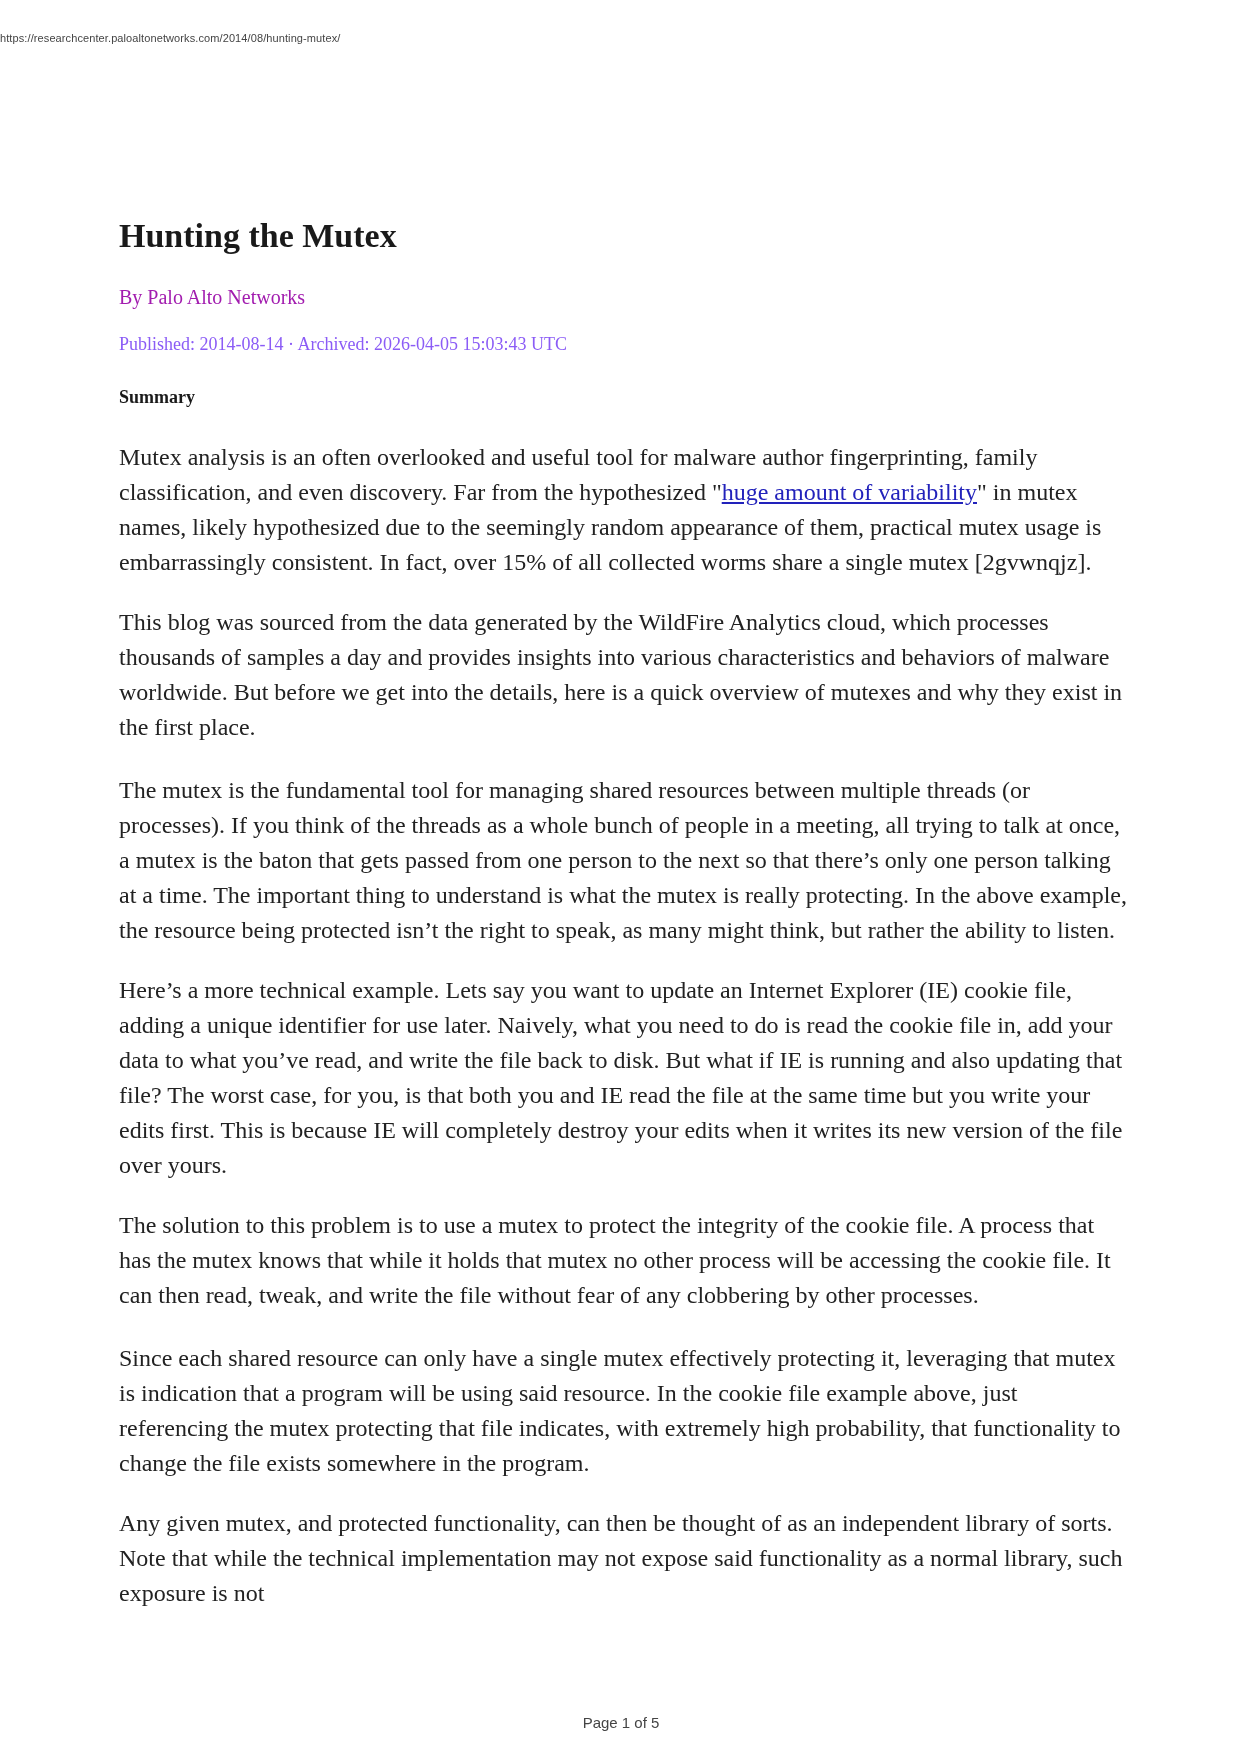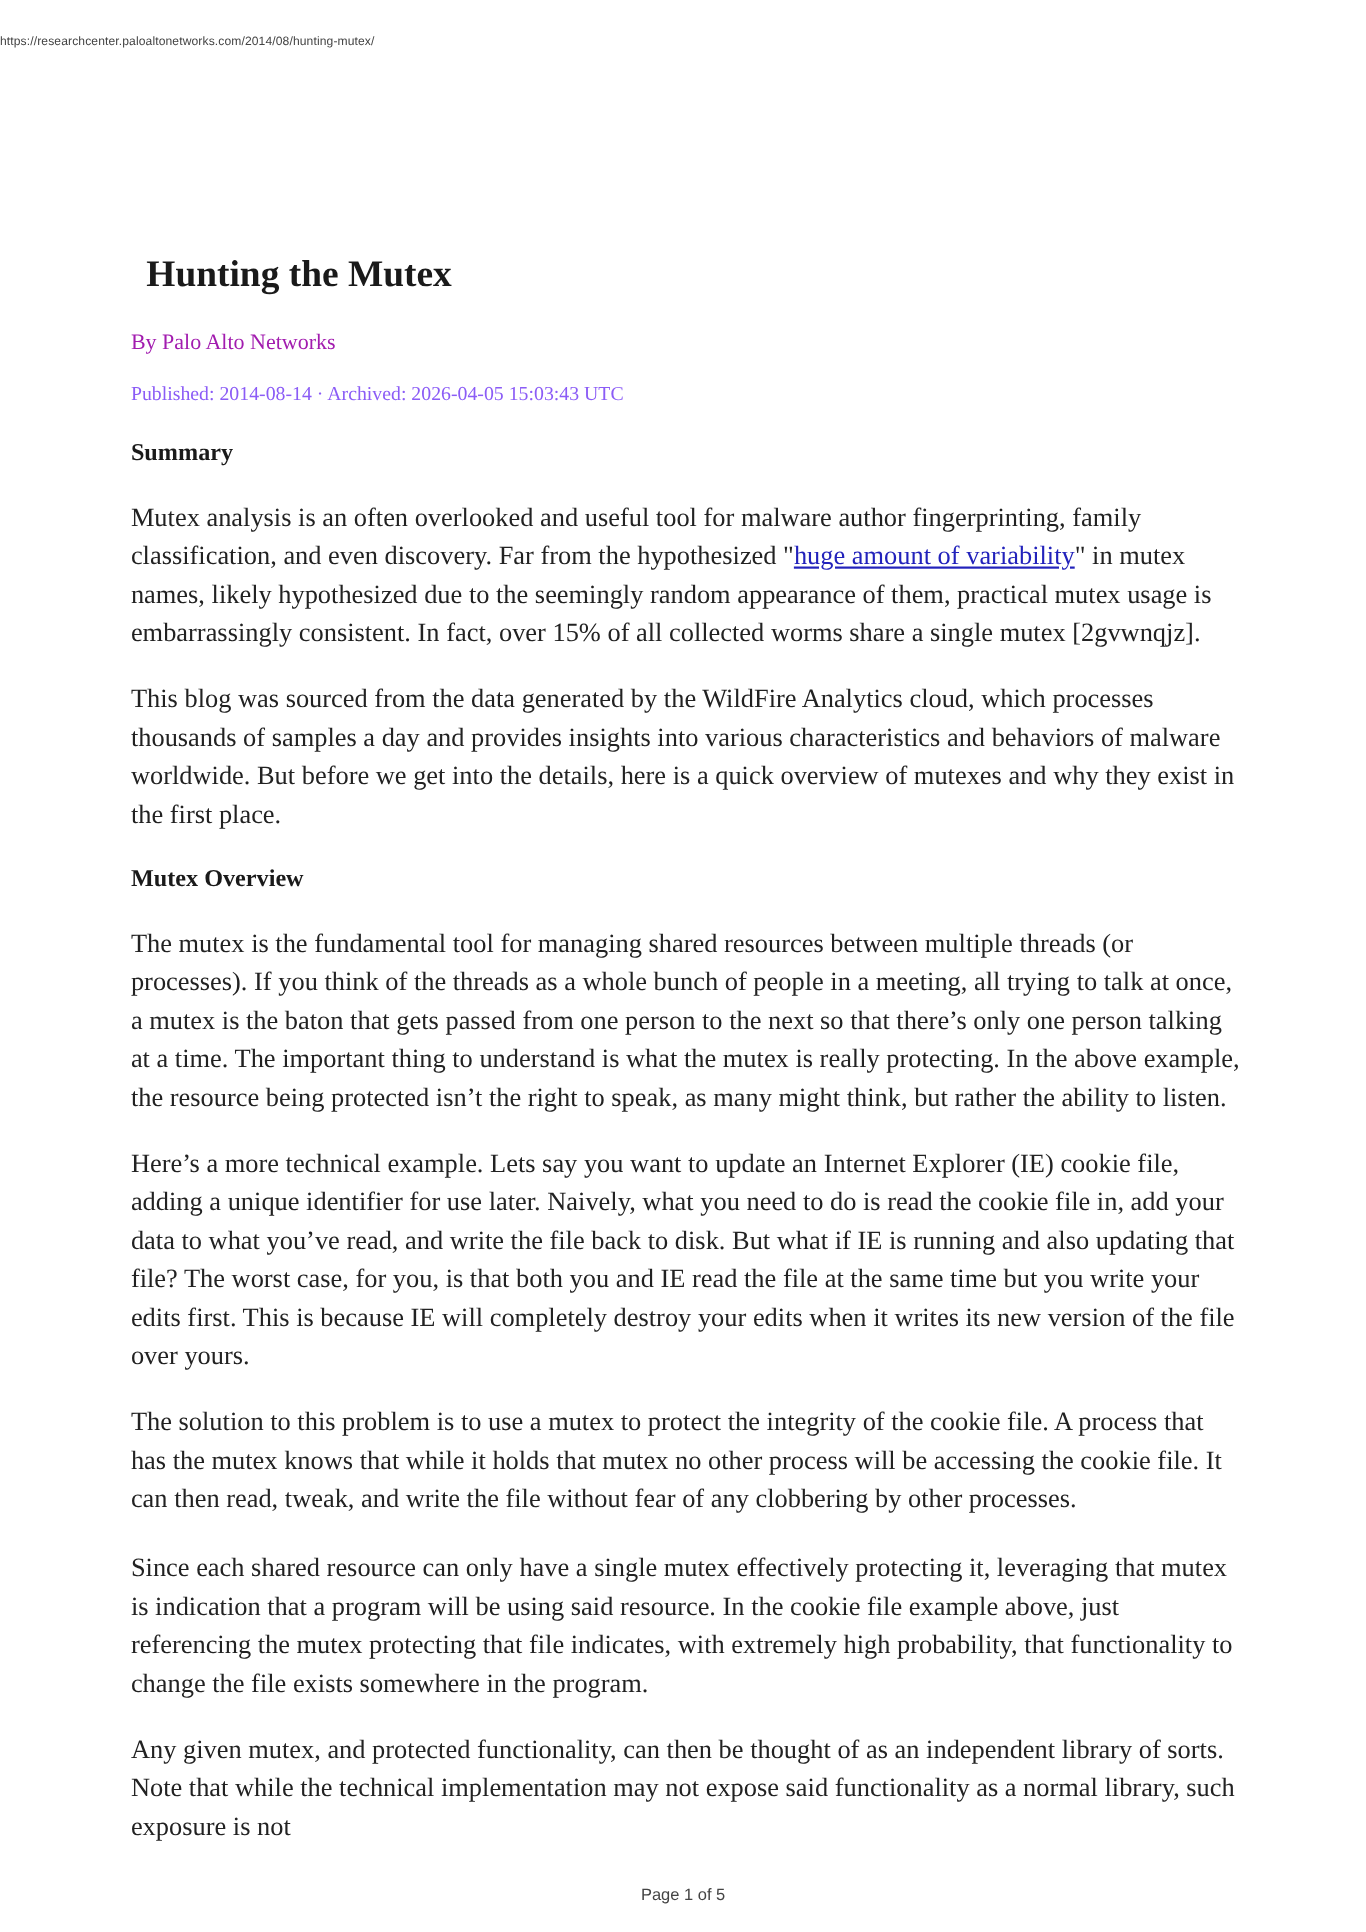"Hunting the Mutex" h1 { margin: 14px -> 0 }
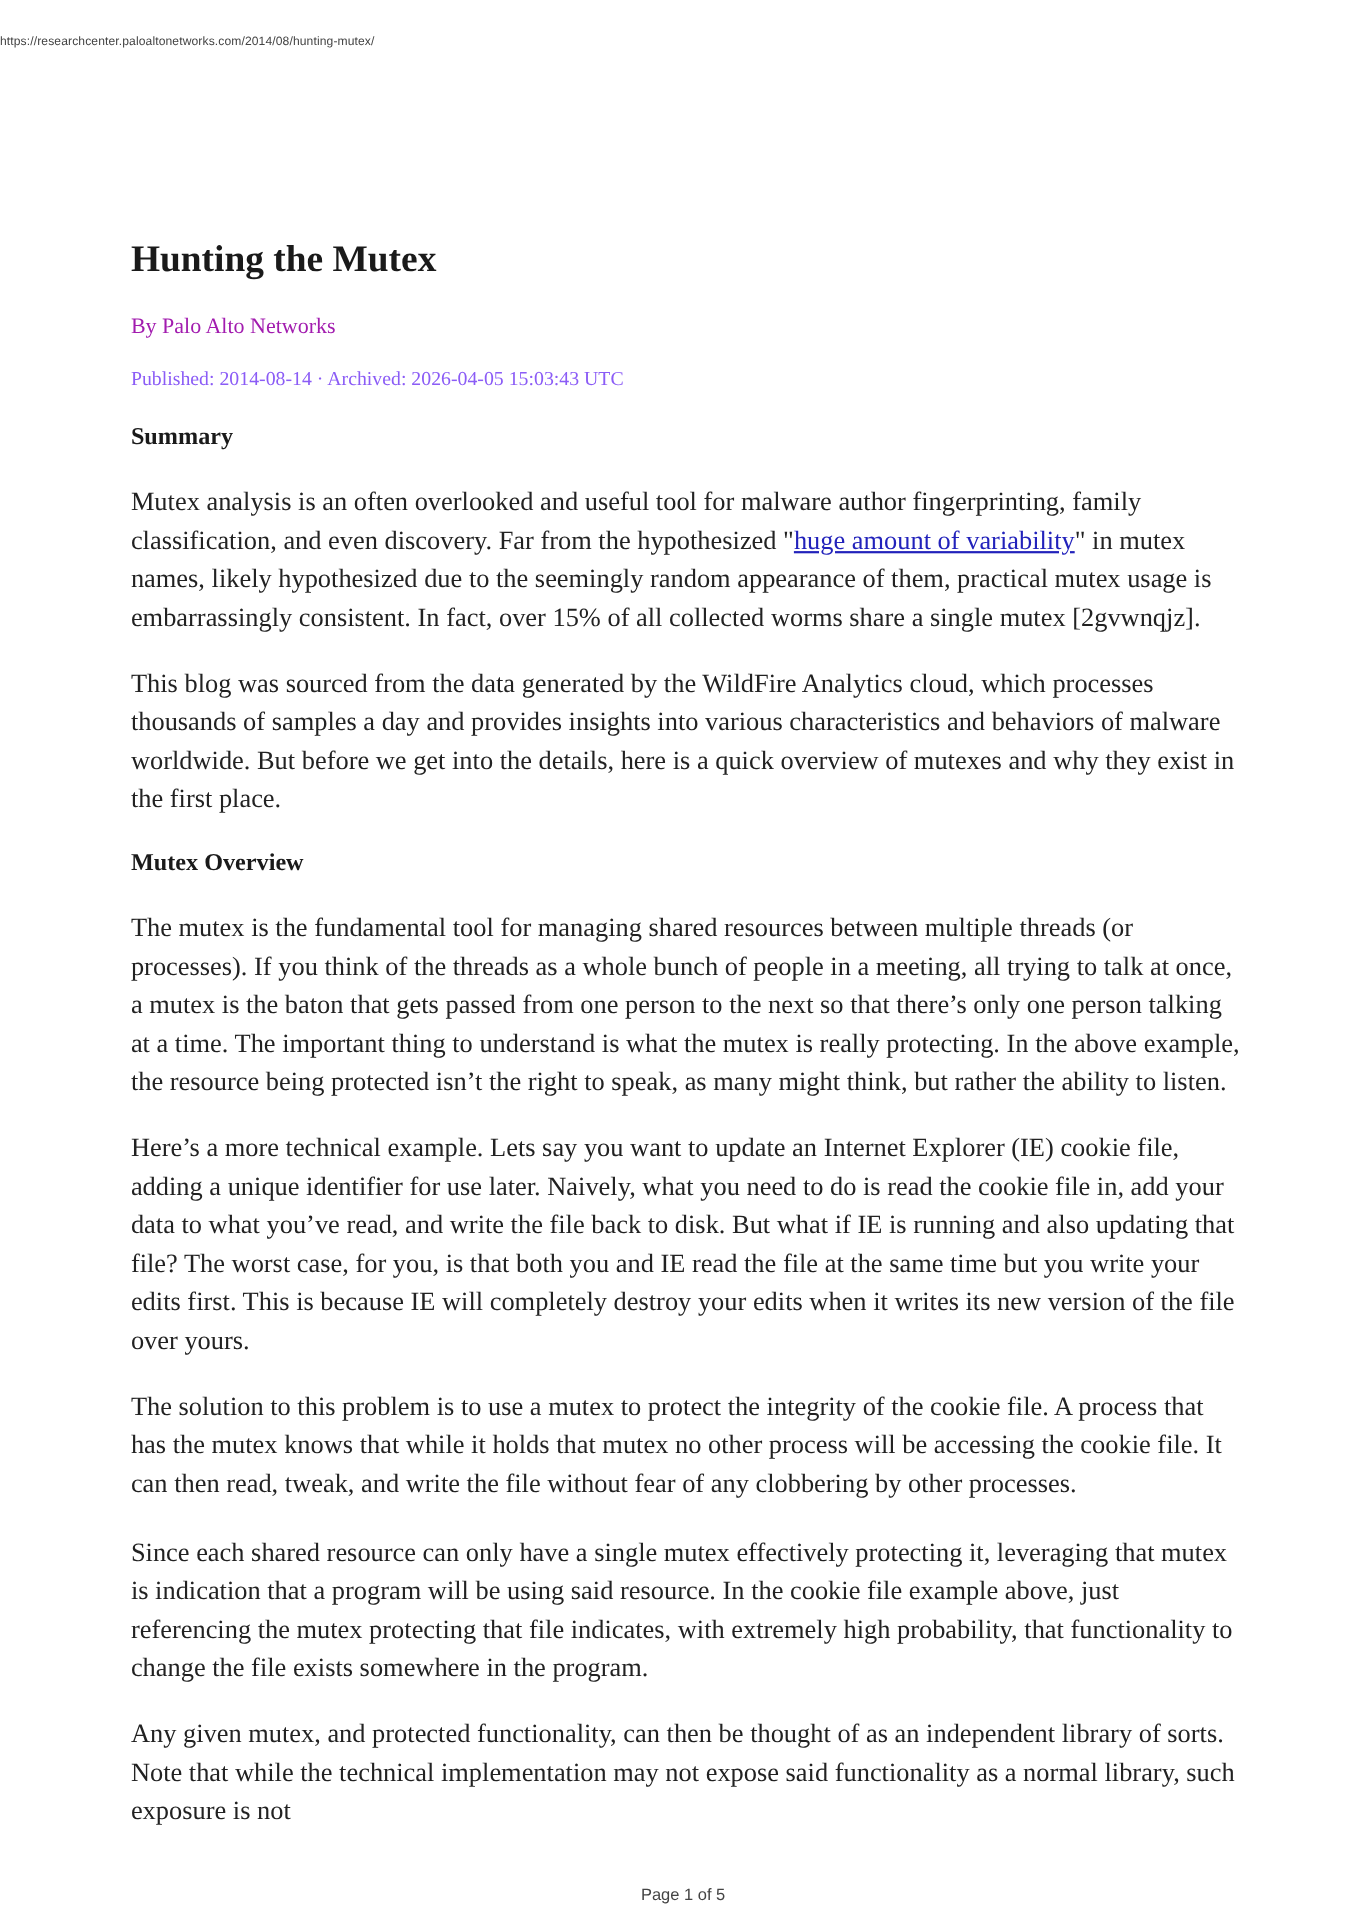"Summary" h2 { font-size: 22px -> 18px }
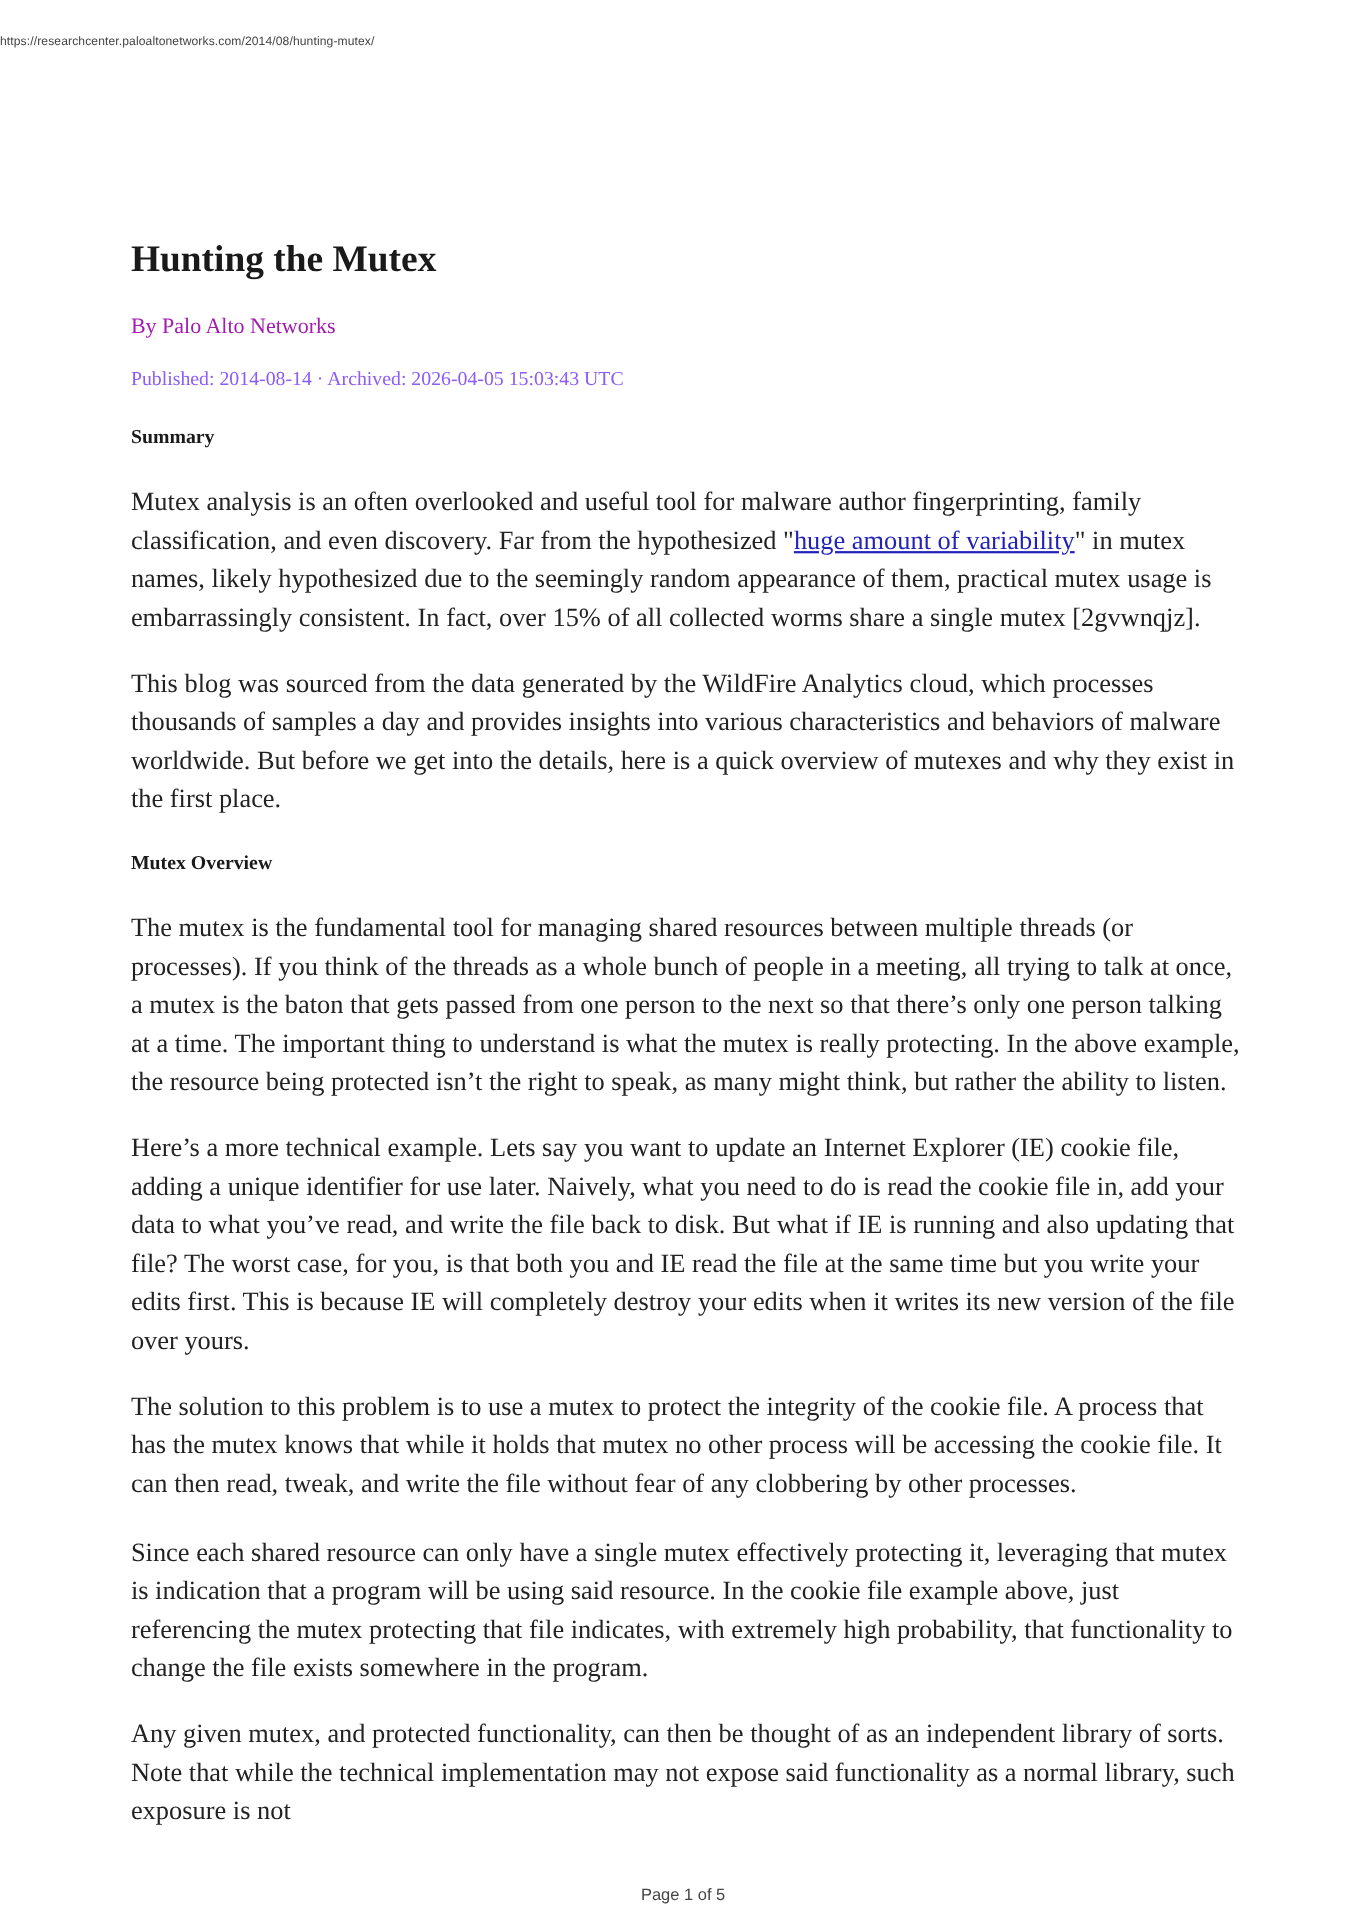"Mutex Overview" h2.h-overview { html: <h2>Mutex Overview</h2> -> none }
